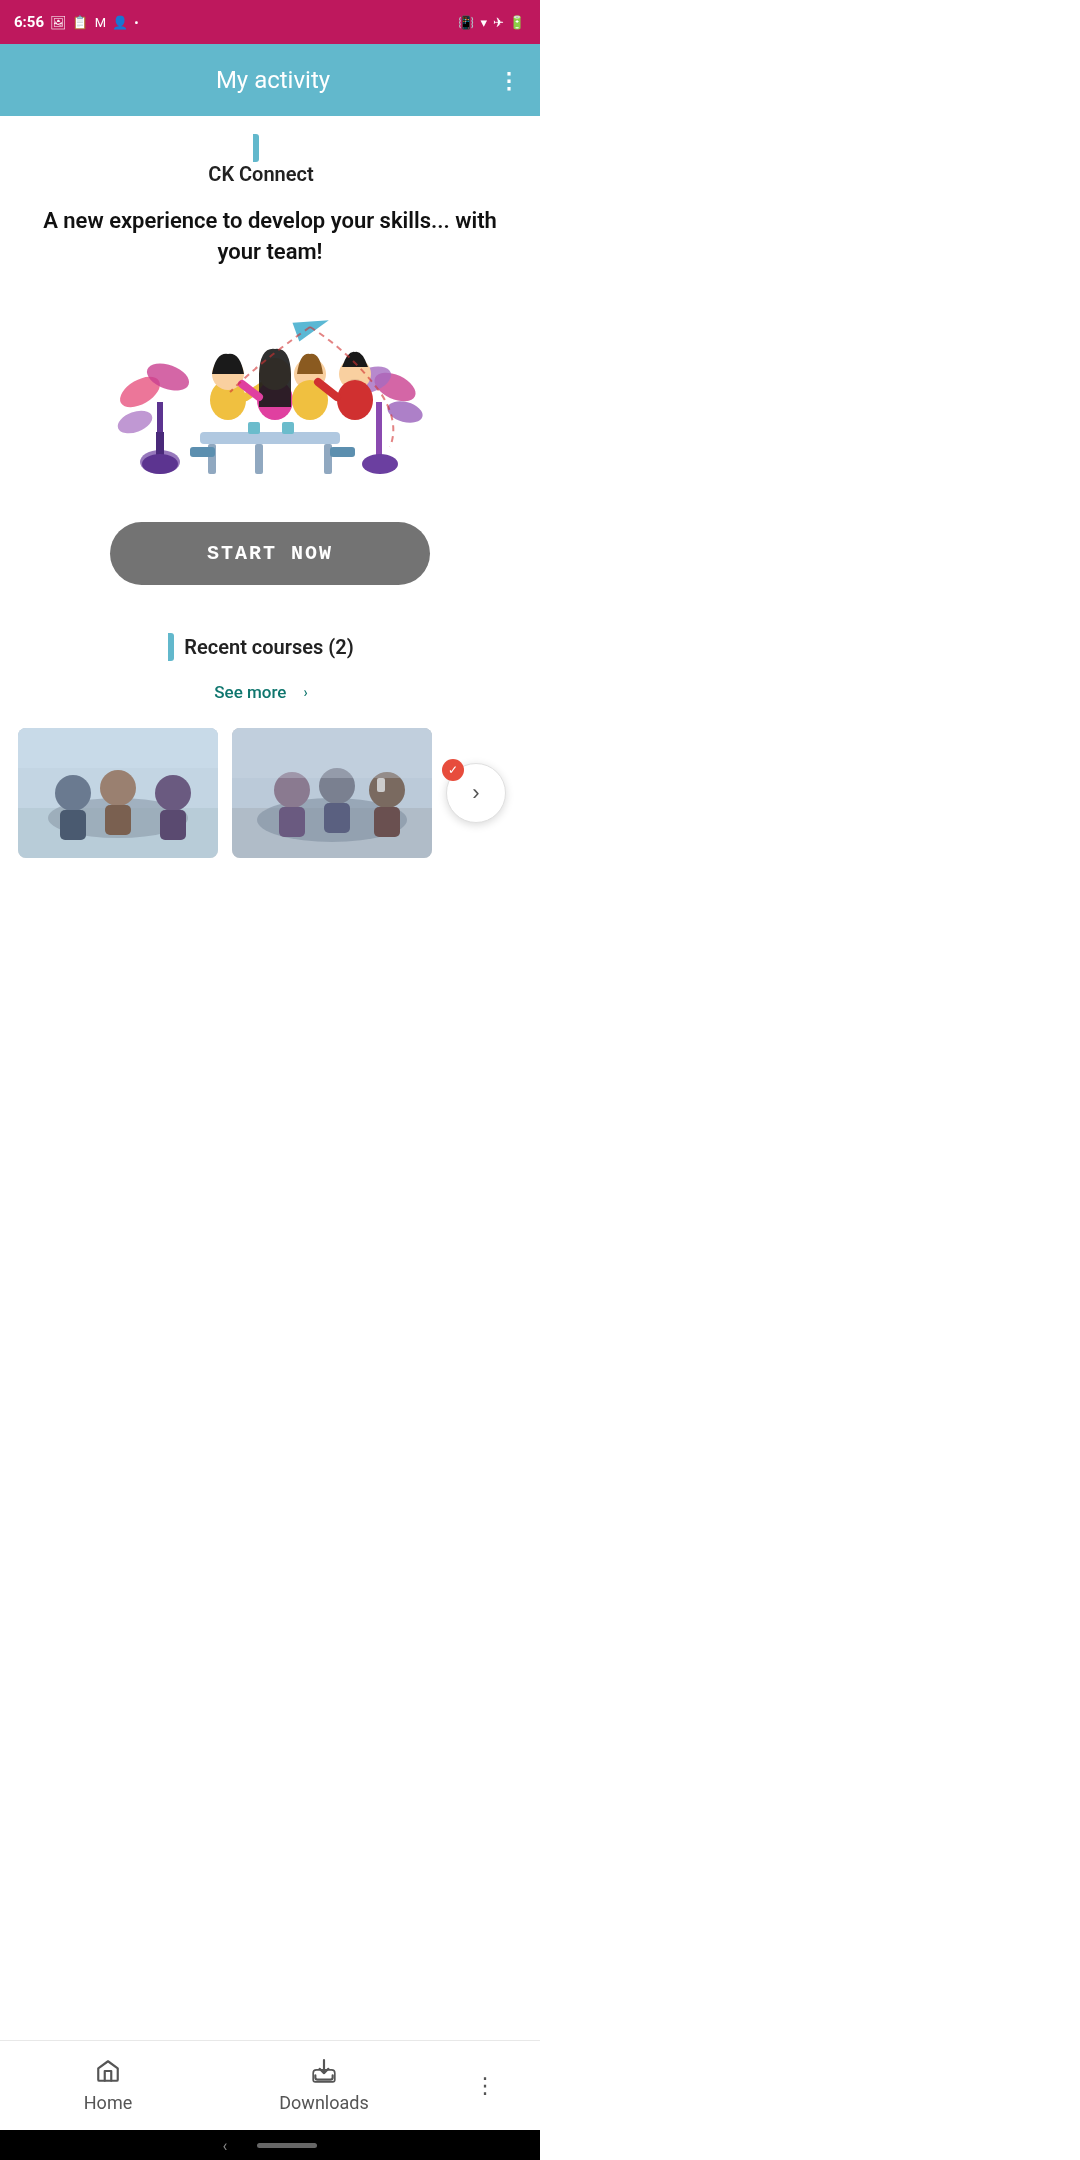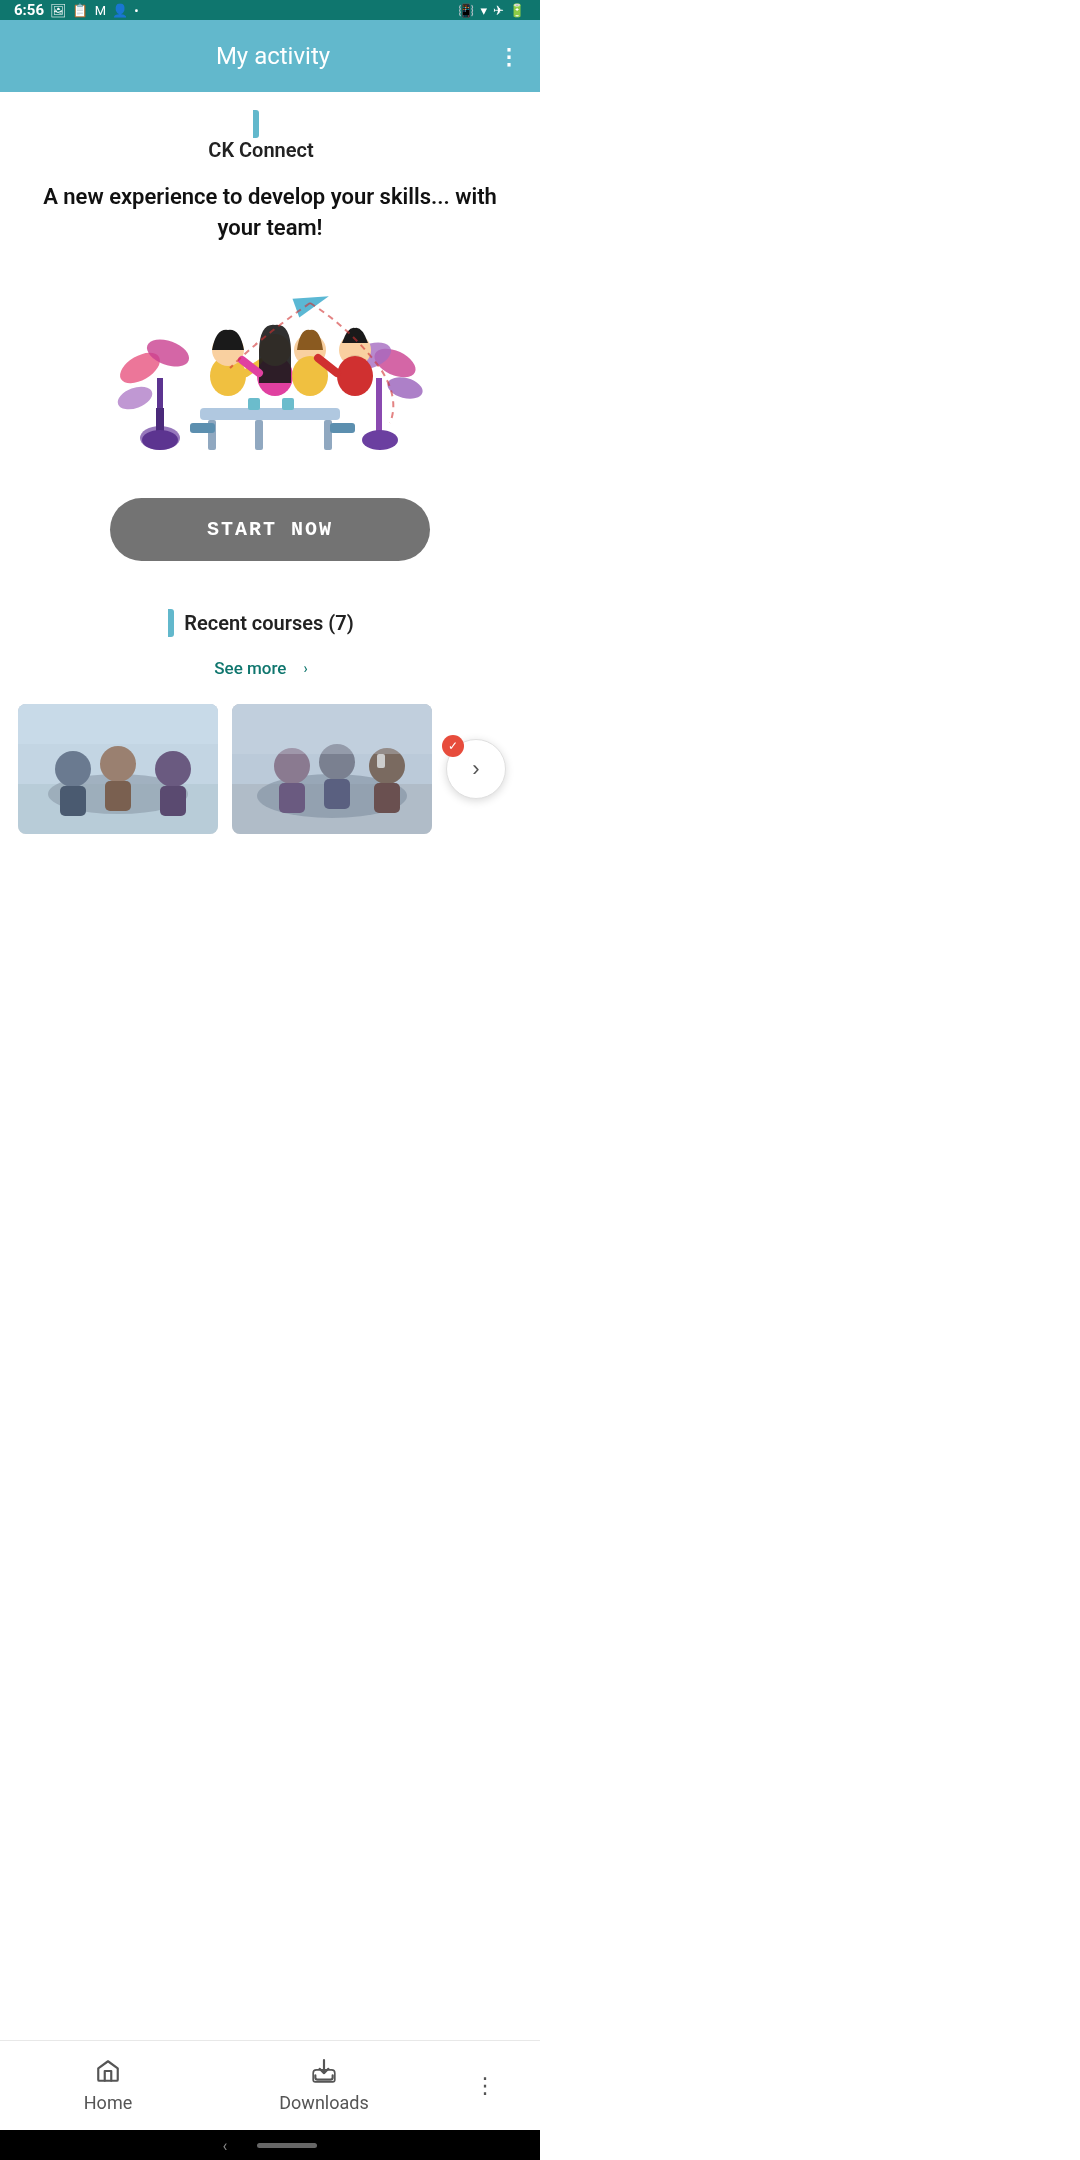"6:56" .status-bar { background: #0f766e -> #be185d; height: 20px -> 44px }
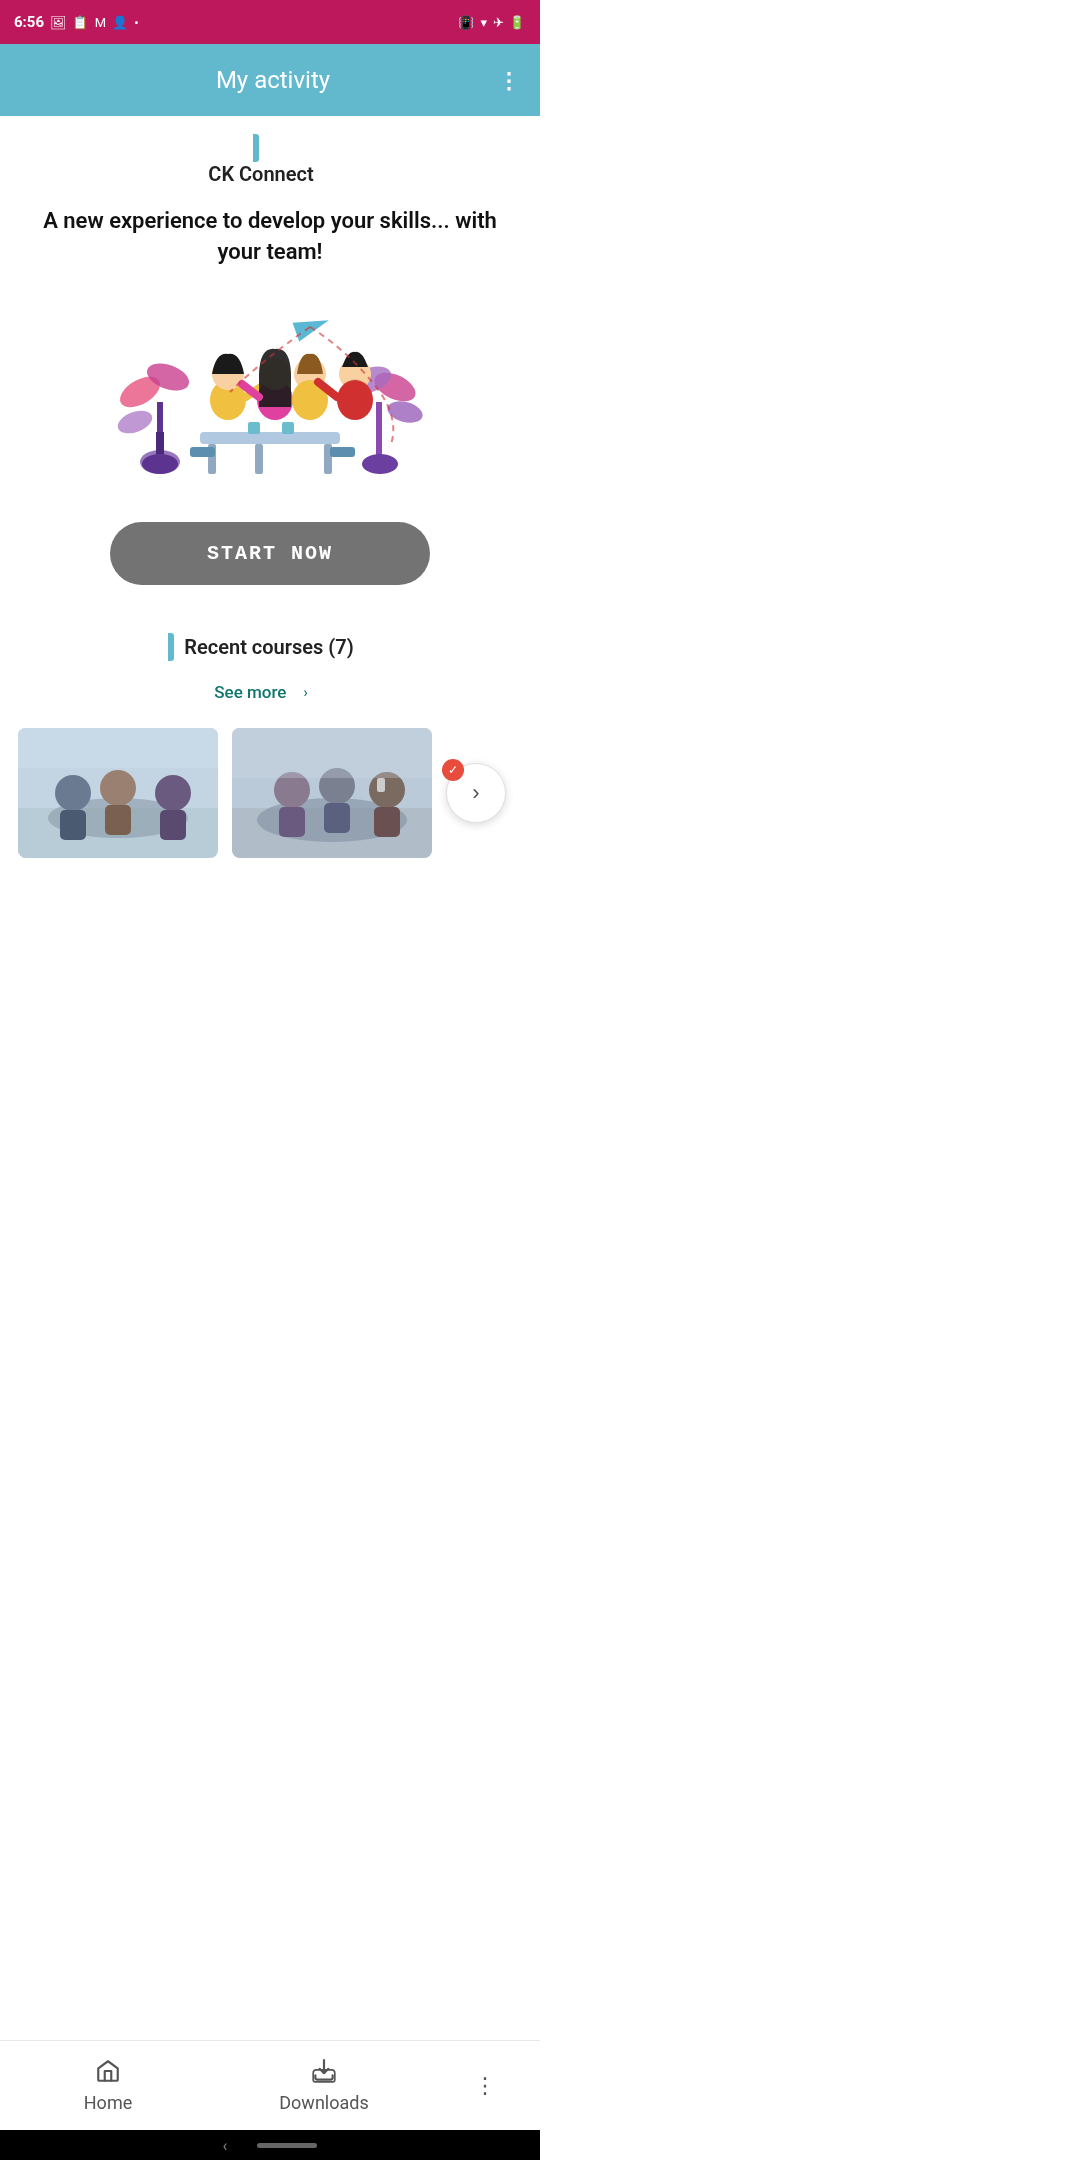"Recent courses (7)" span.section-title { text: 7 -> 2 }
